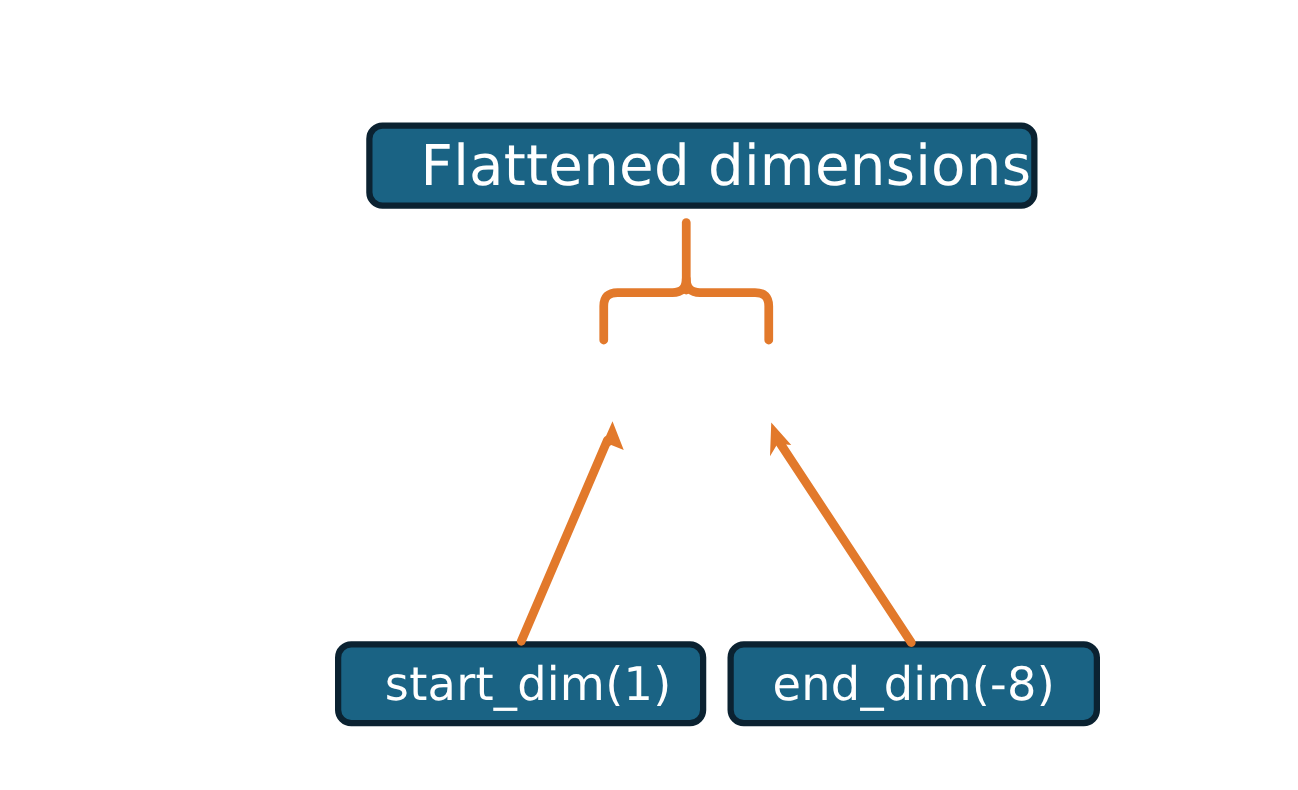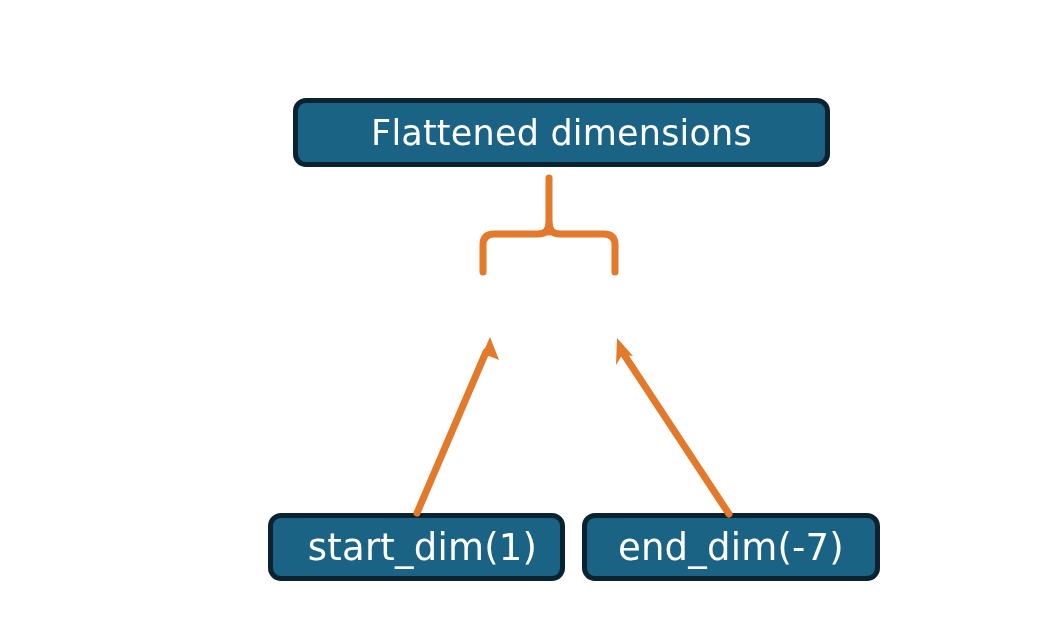"Flattened dimensions" #node-flattened { font-size: 35px -> 45px; justify-content: none -> flex-end }
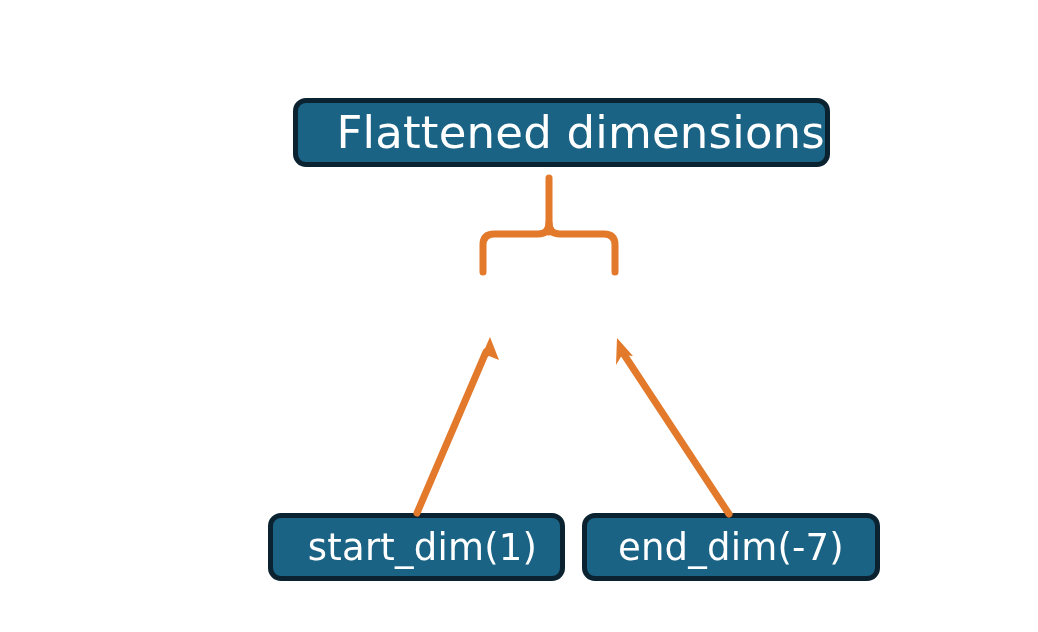"end_dim(-7)" span { text: -7 -> -8 }
